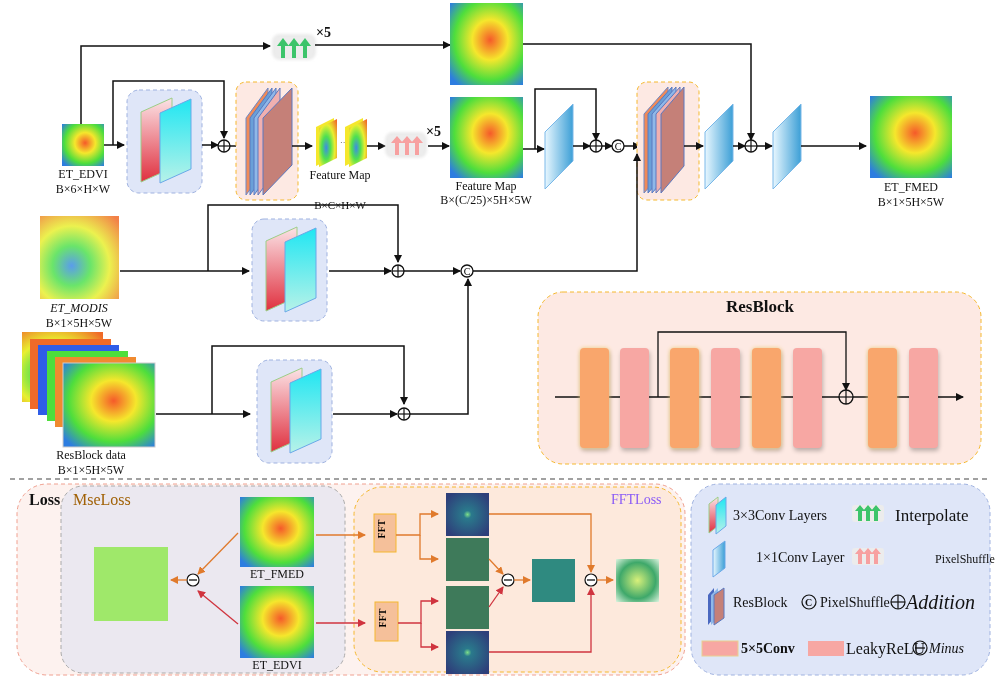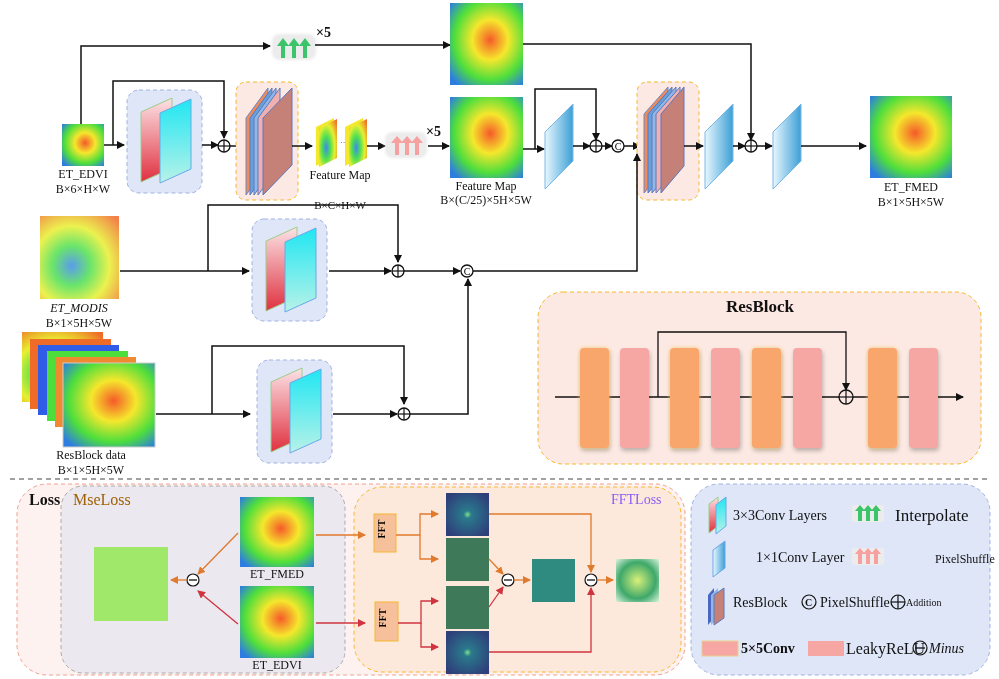"Addition" div.lbl { font-size: 10px -> 20px; font-style: none -> italic }
